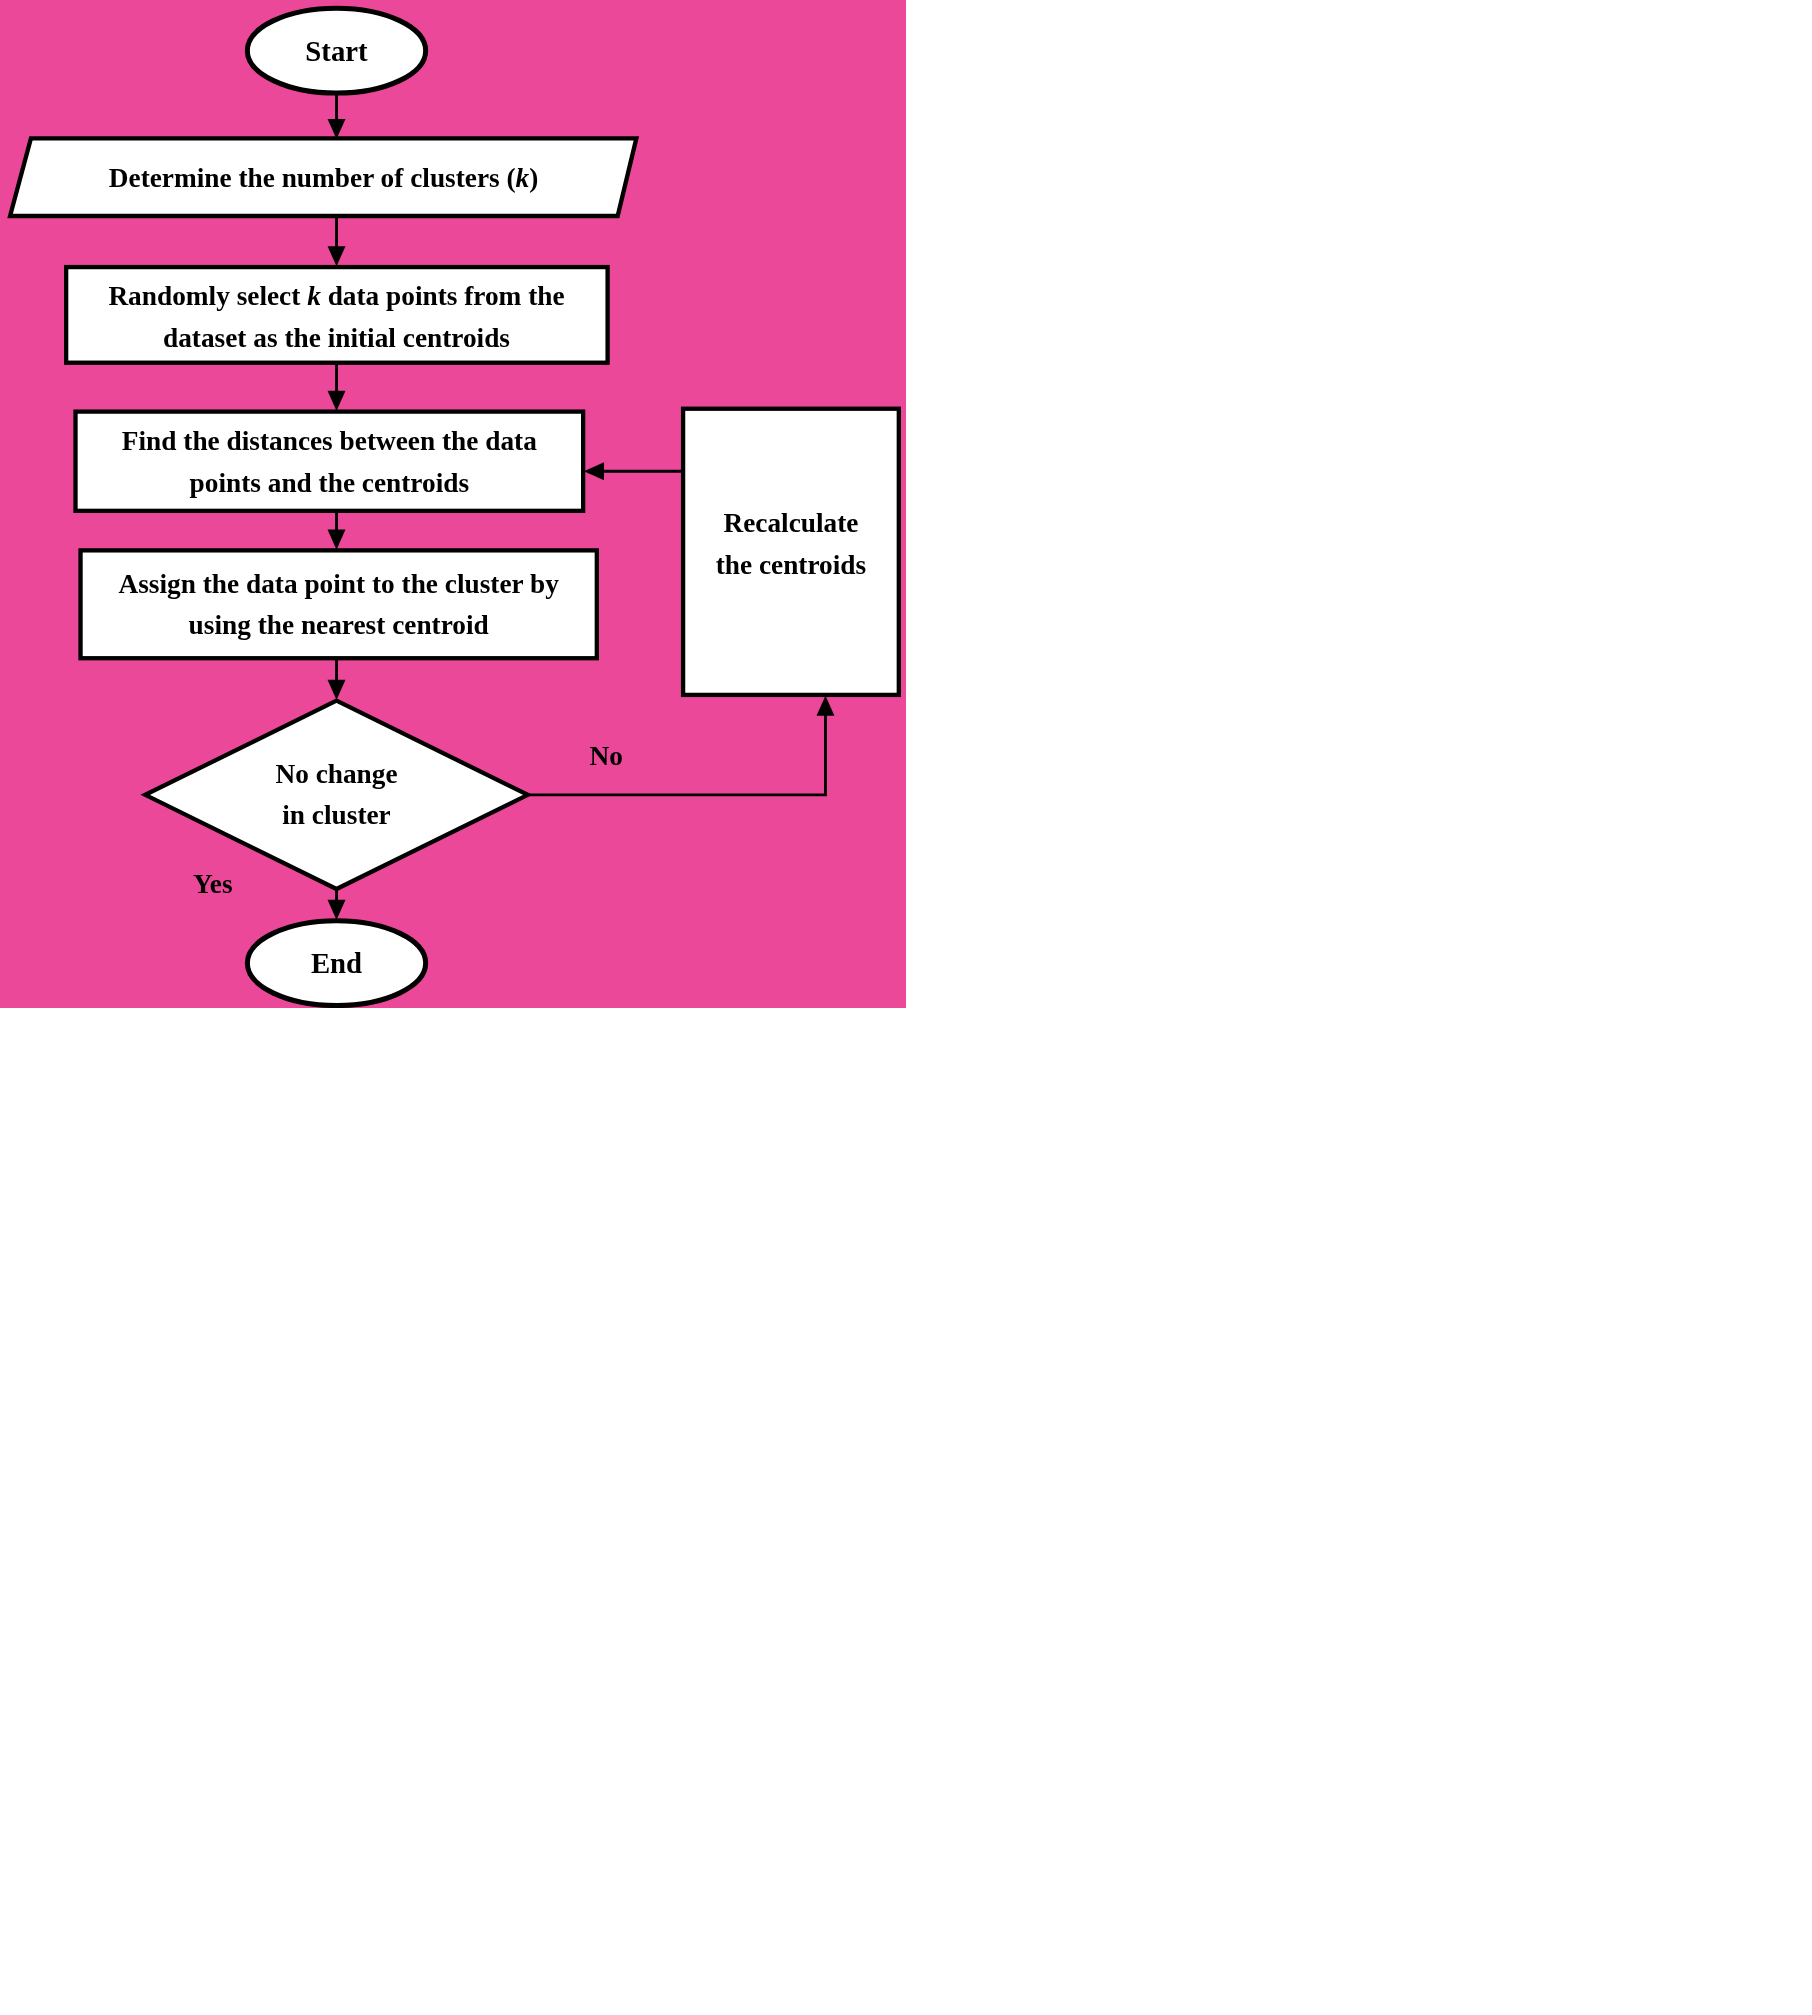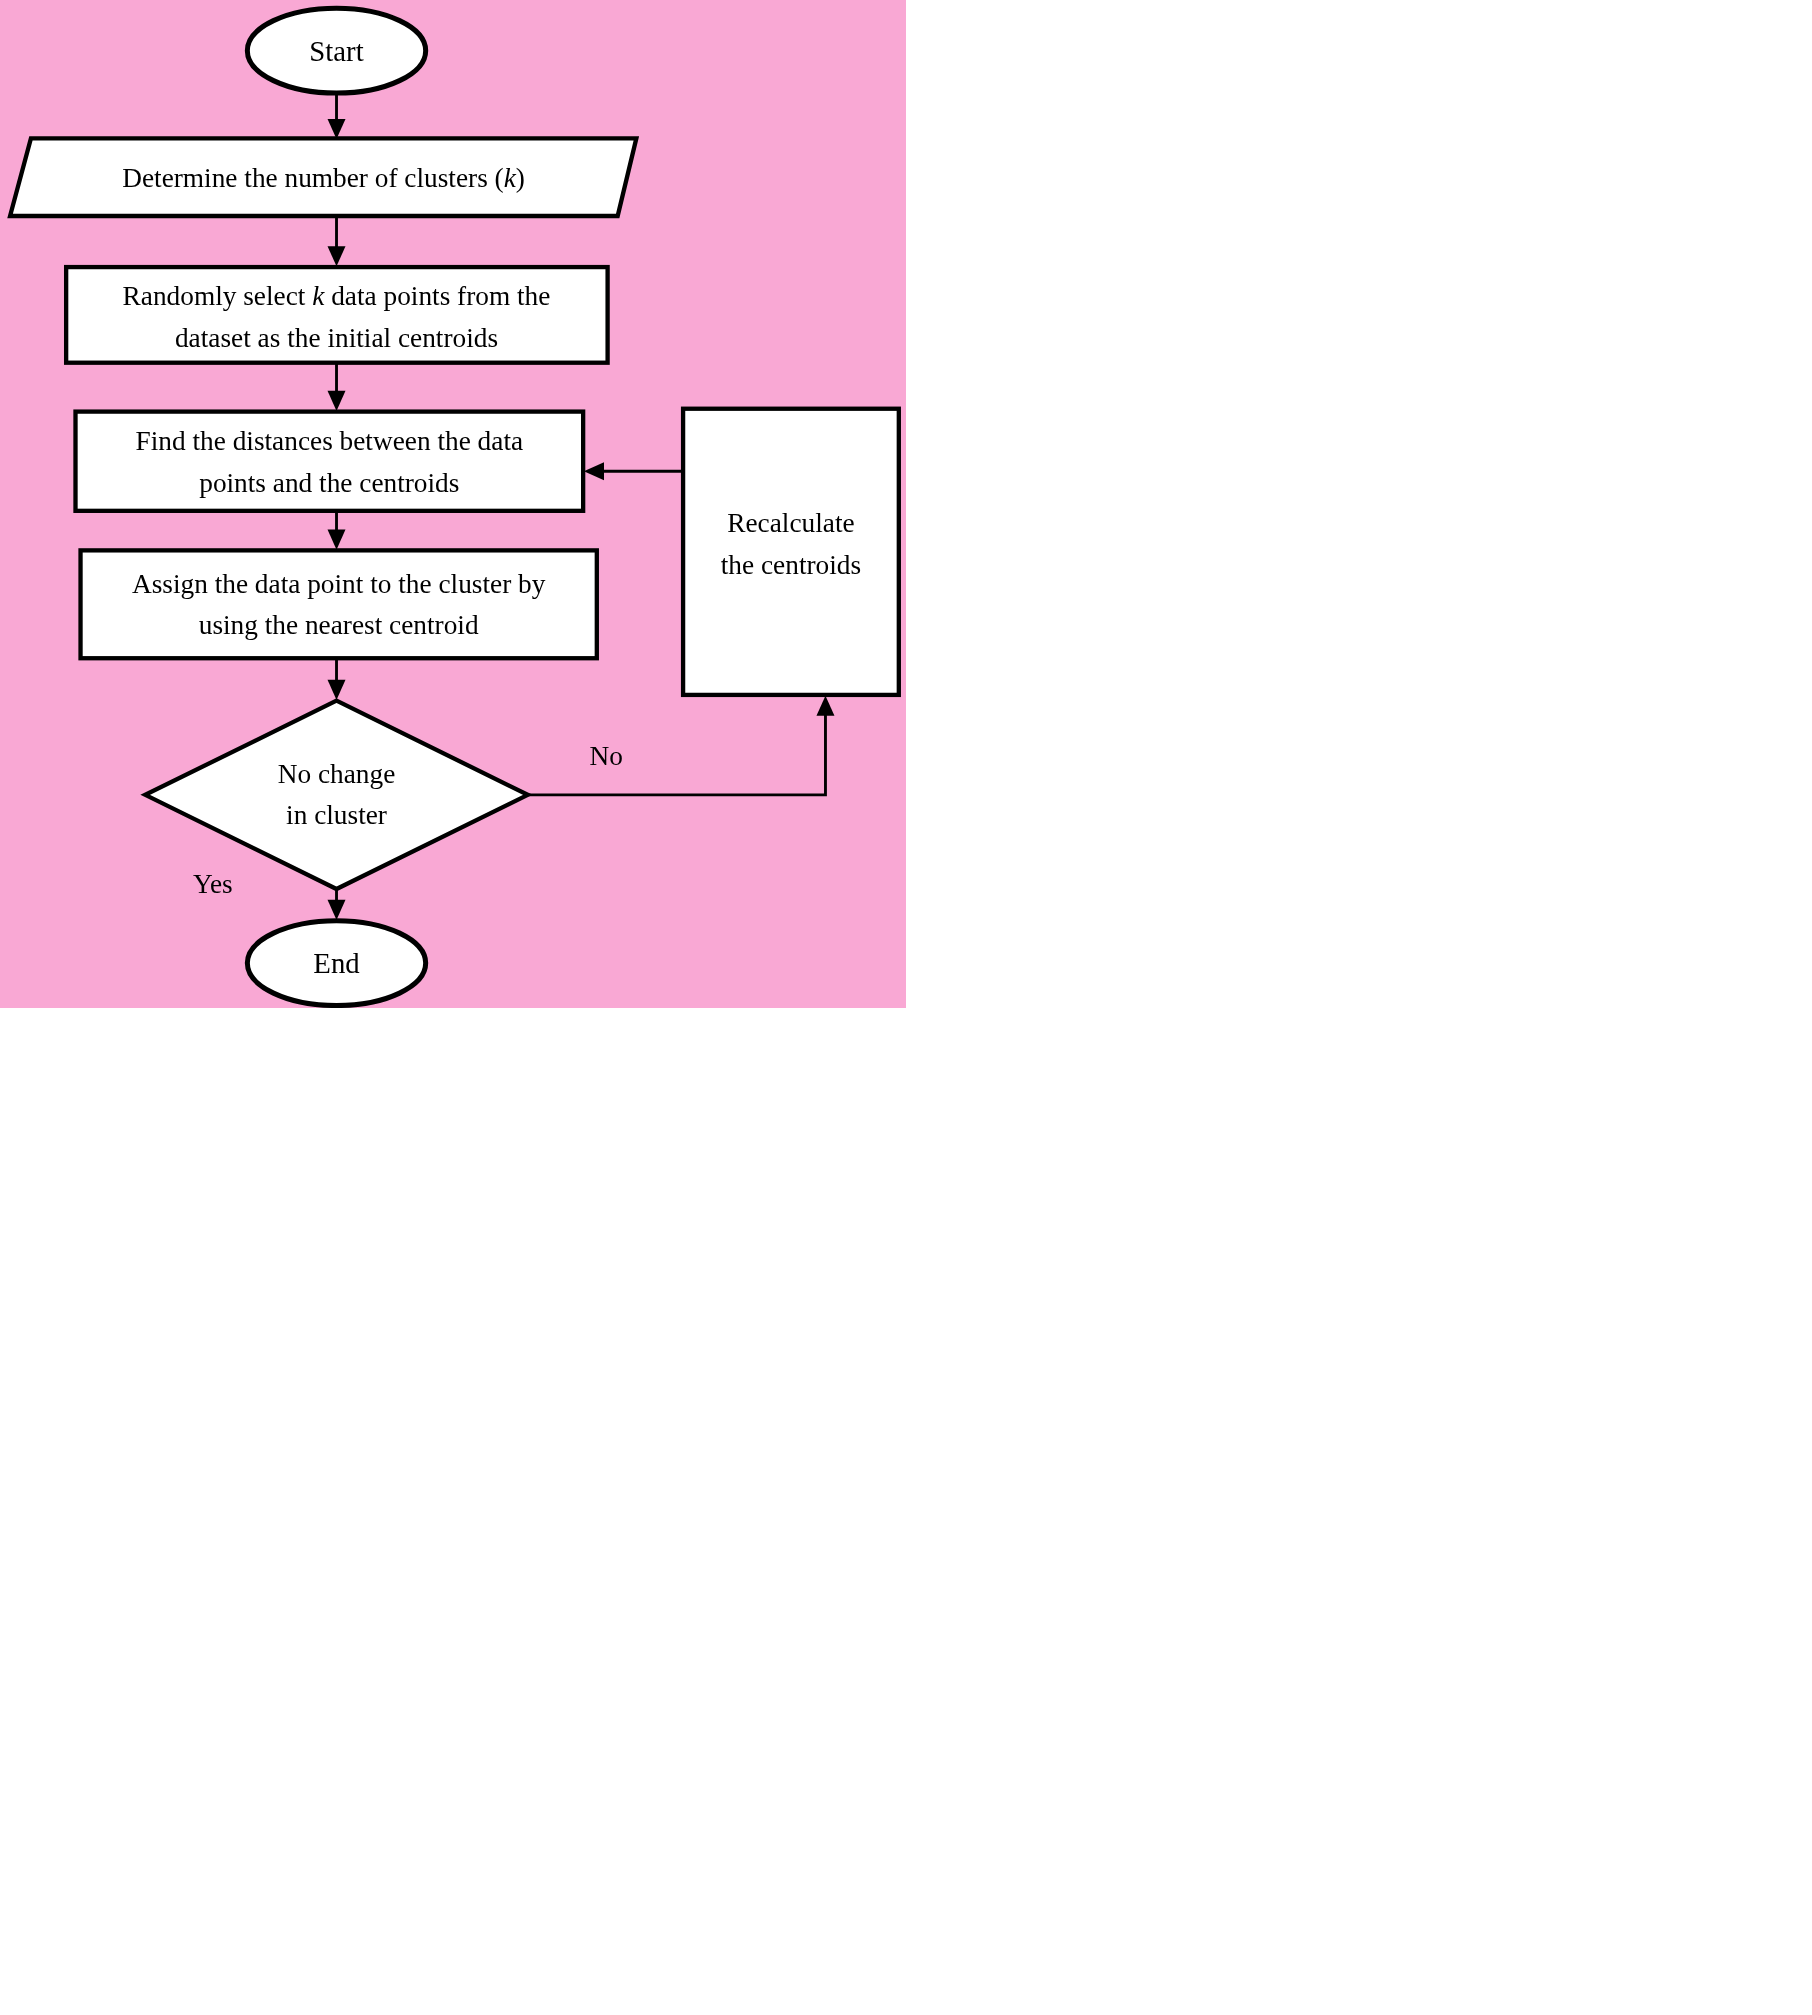"Start" .canvas-wrap { background: #f9a8d4 -> #ec4899; font-weight: none -> bold }
